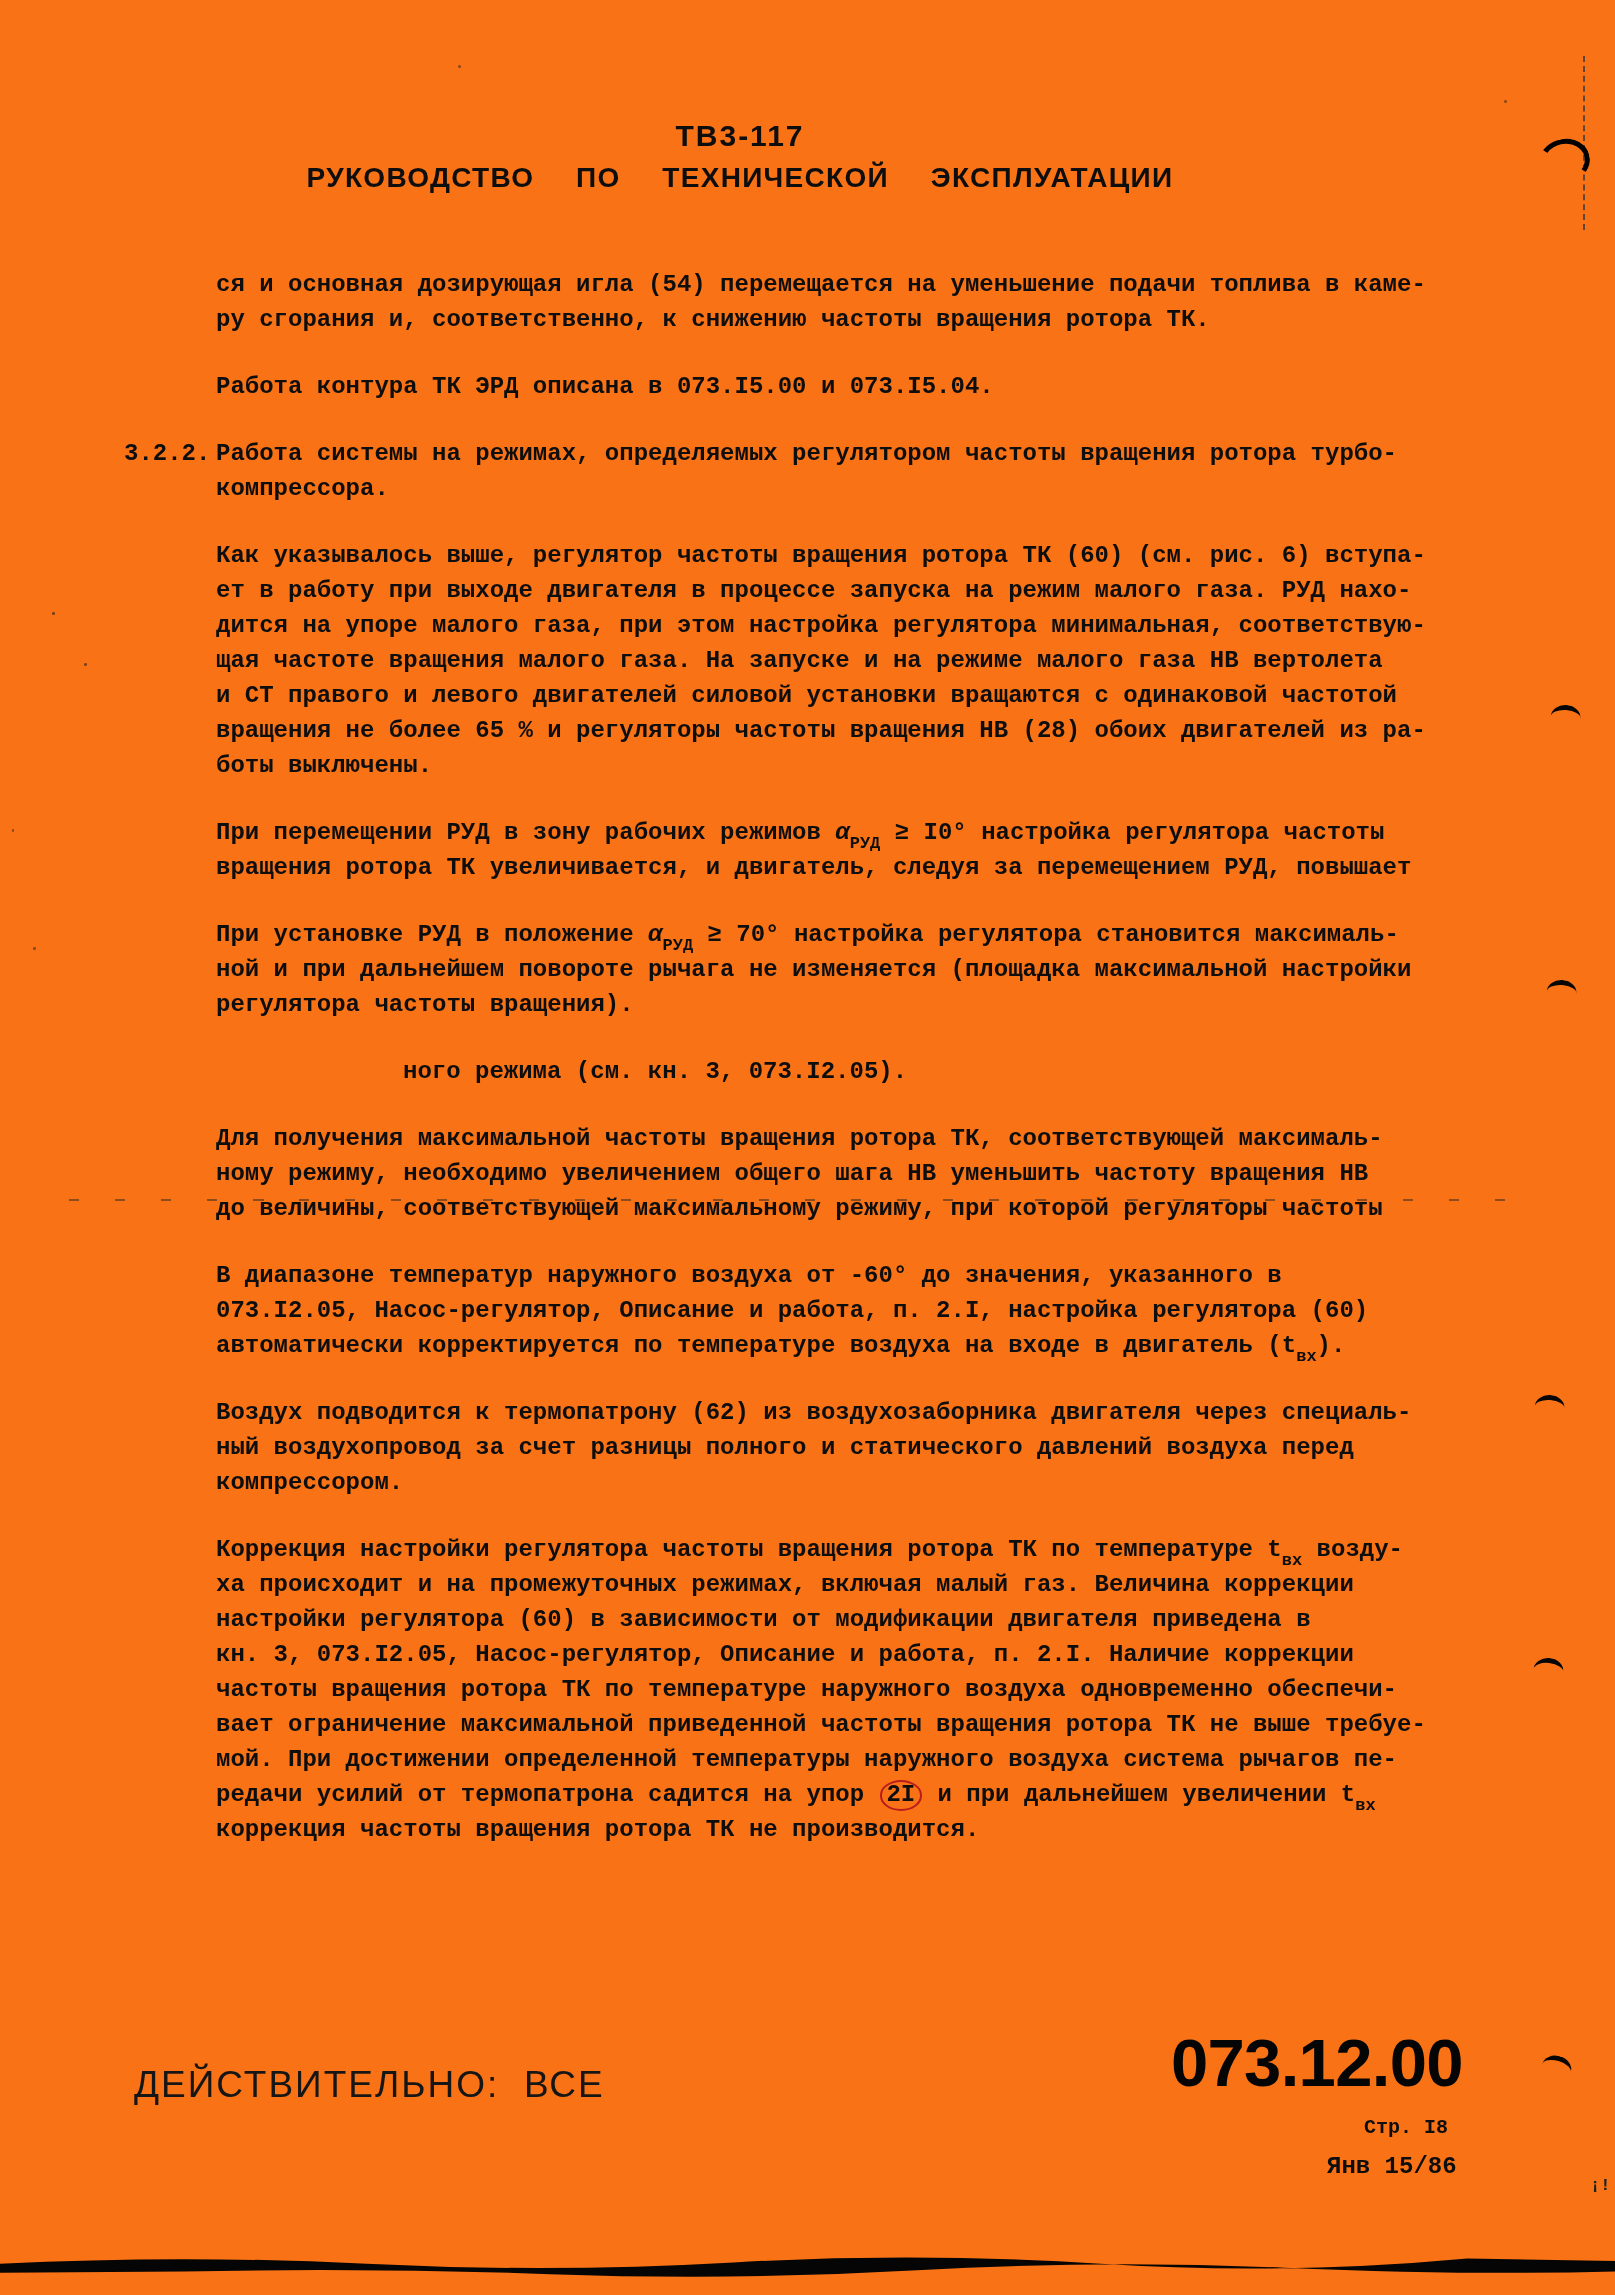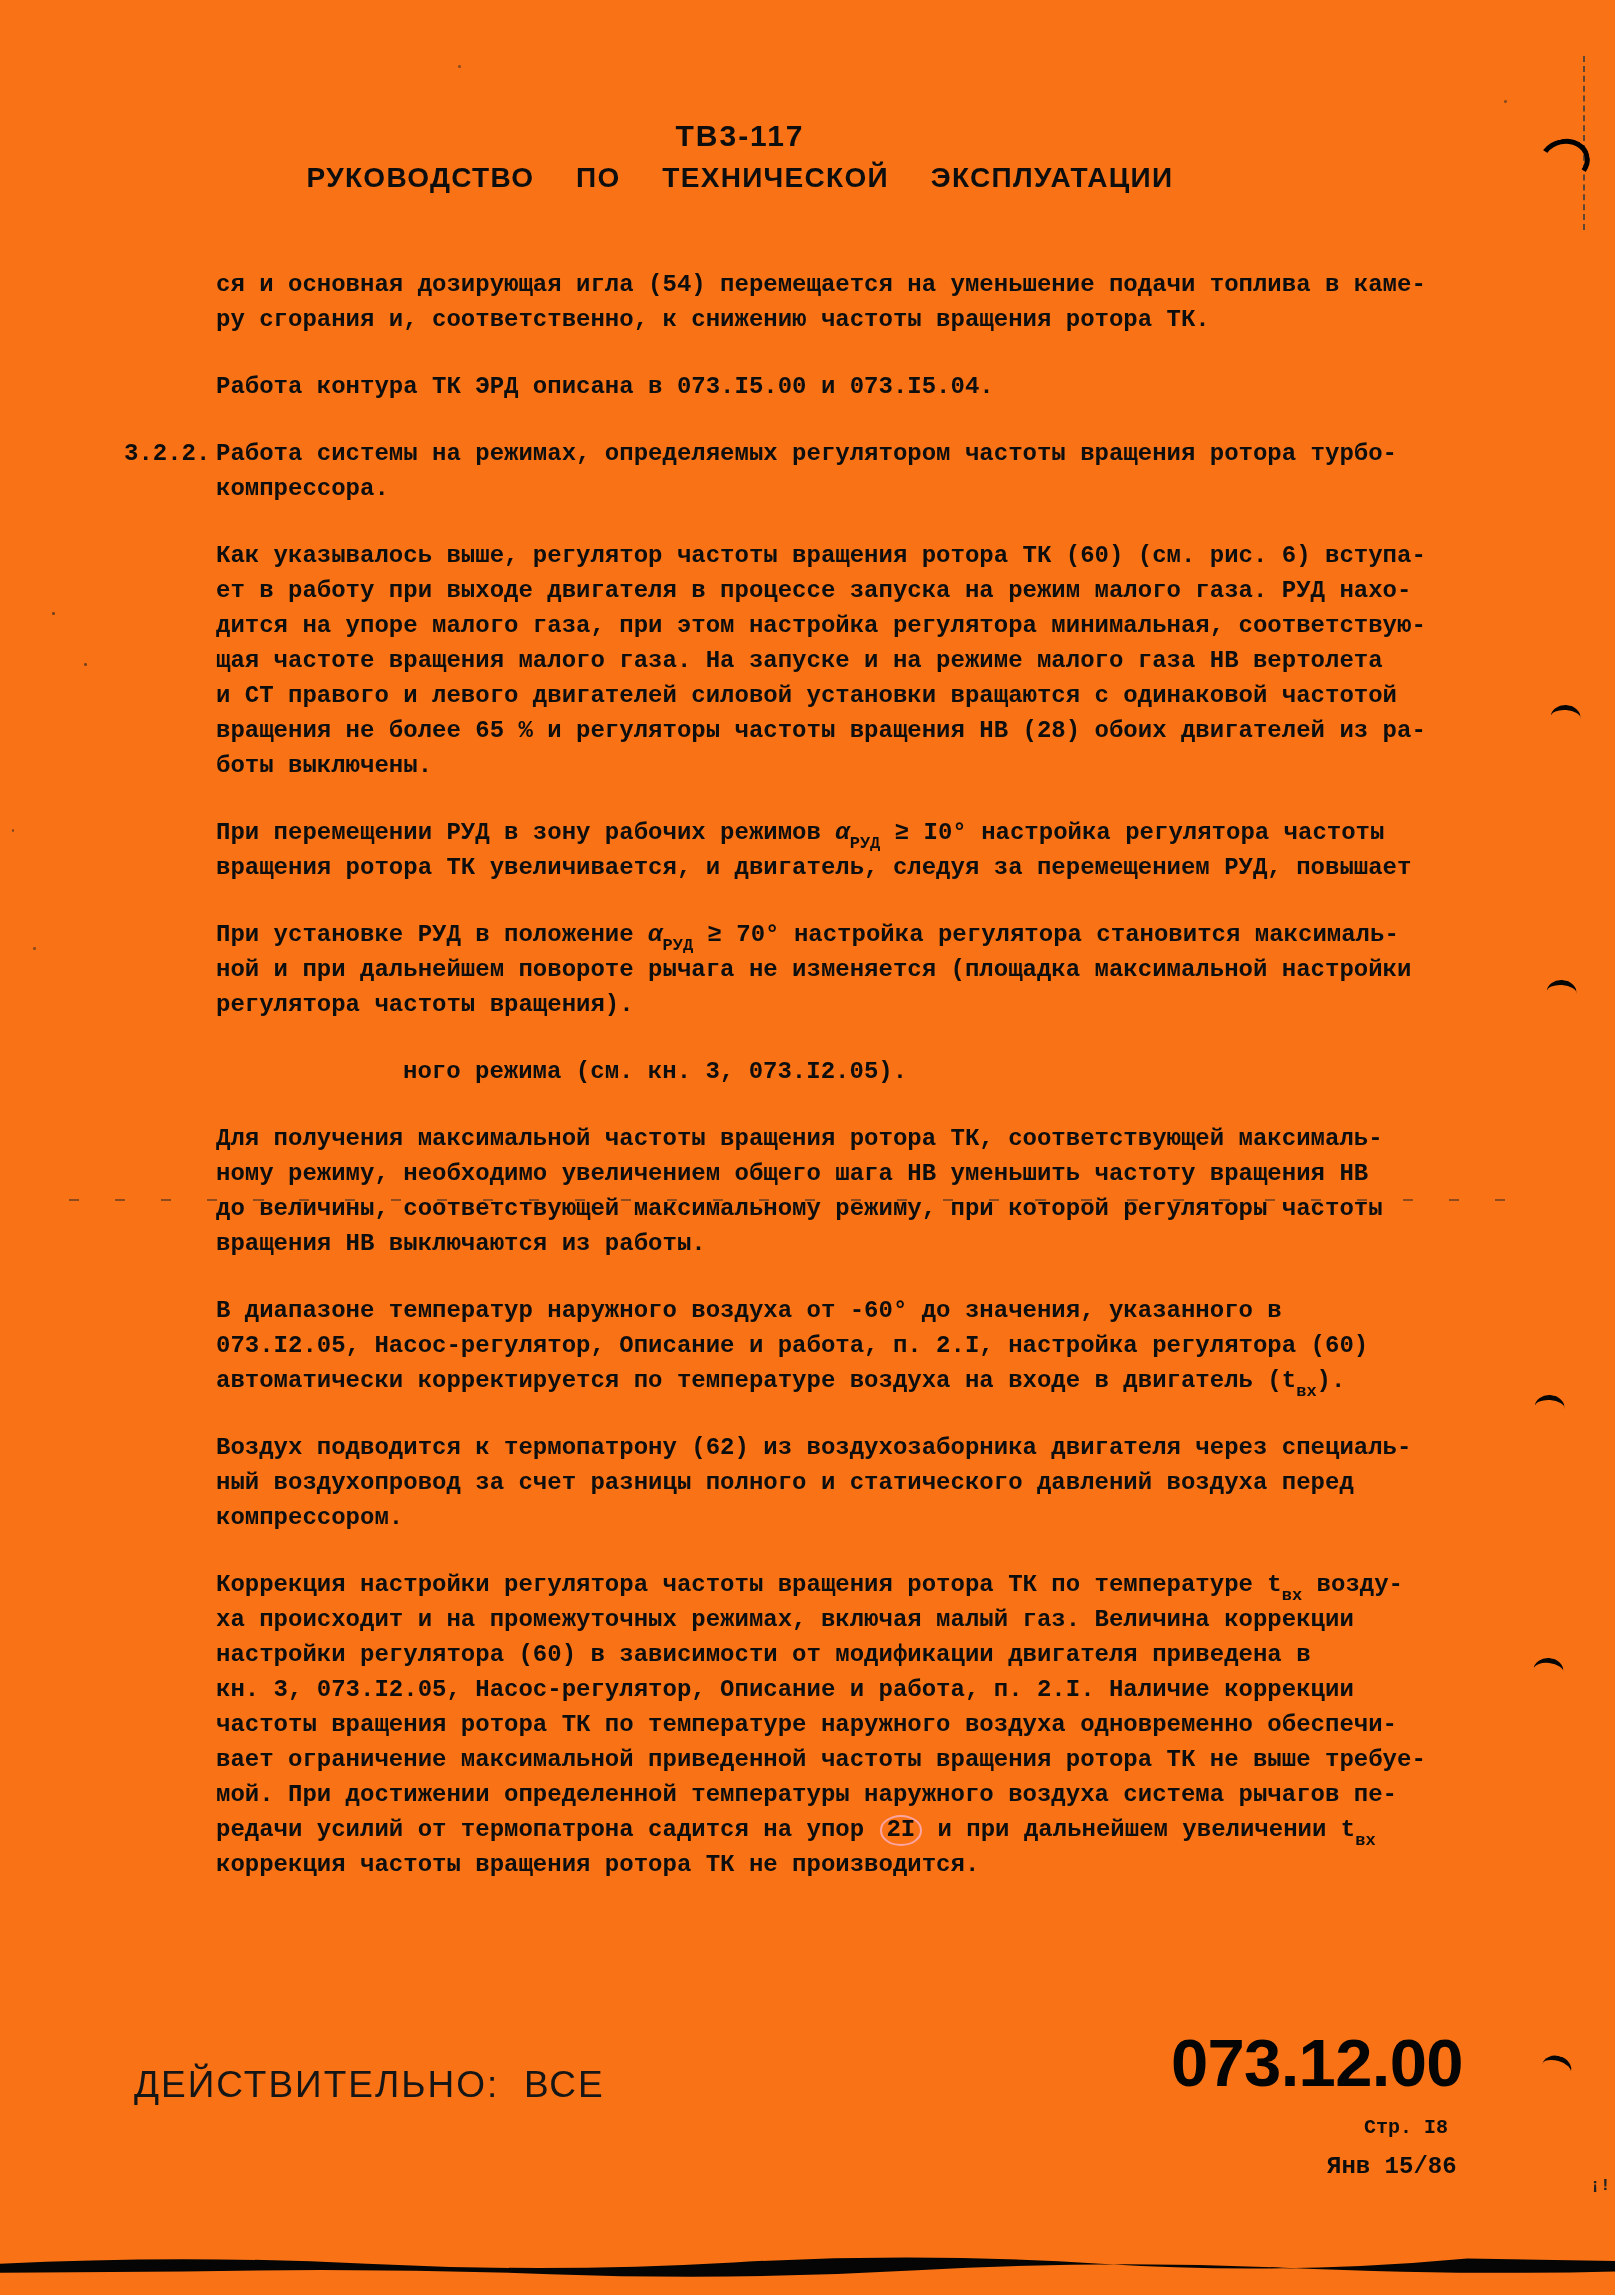"вращения НВ выключаются из работы." div.tline { html: <div><span>вращения НВ выключаются из работы.</span></div> -> none }
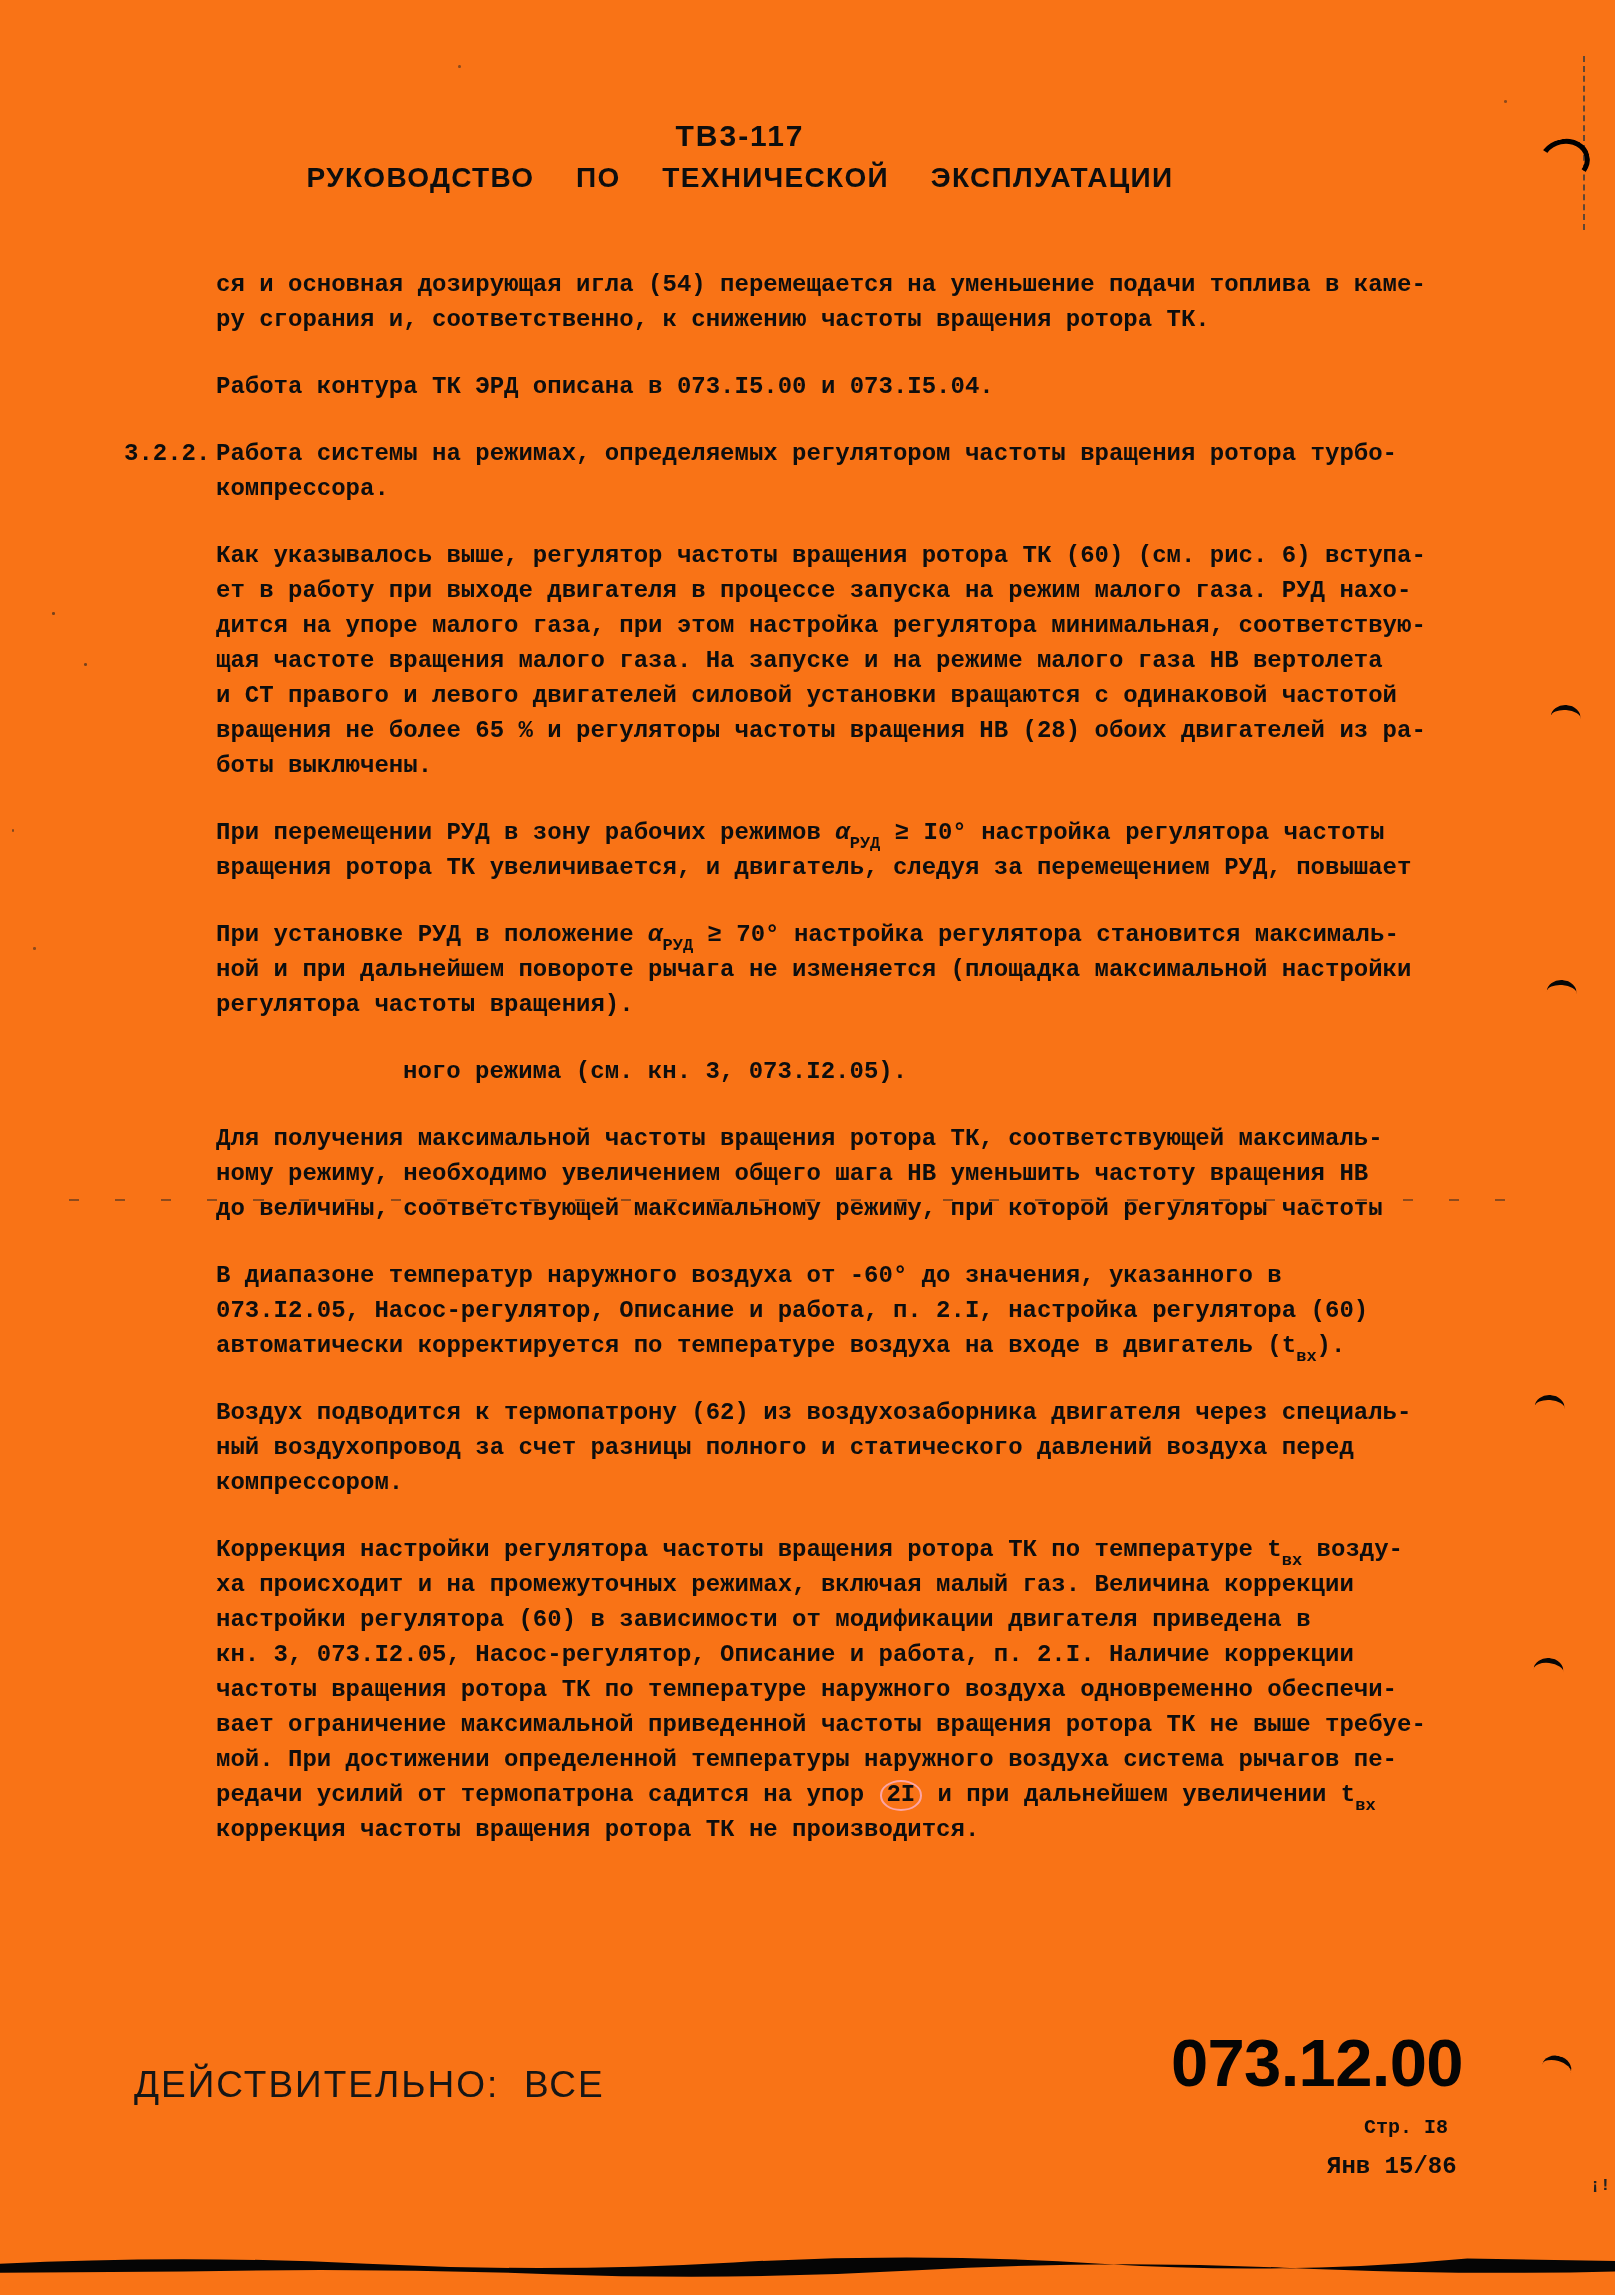"2I" .circle { border: 2px solid #fca5a5 -> 2px solid #b91c1c }
